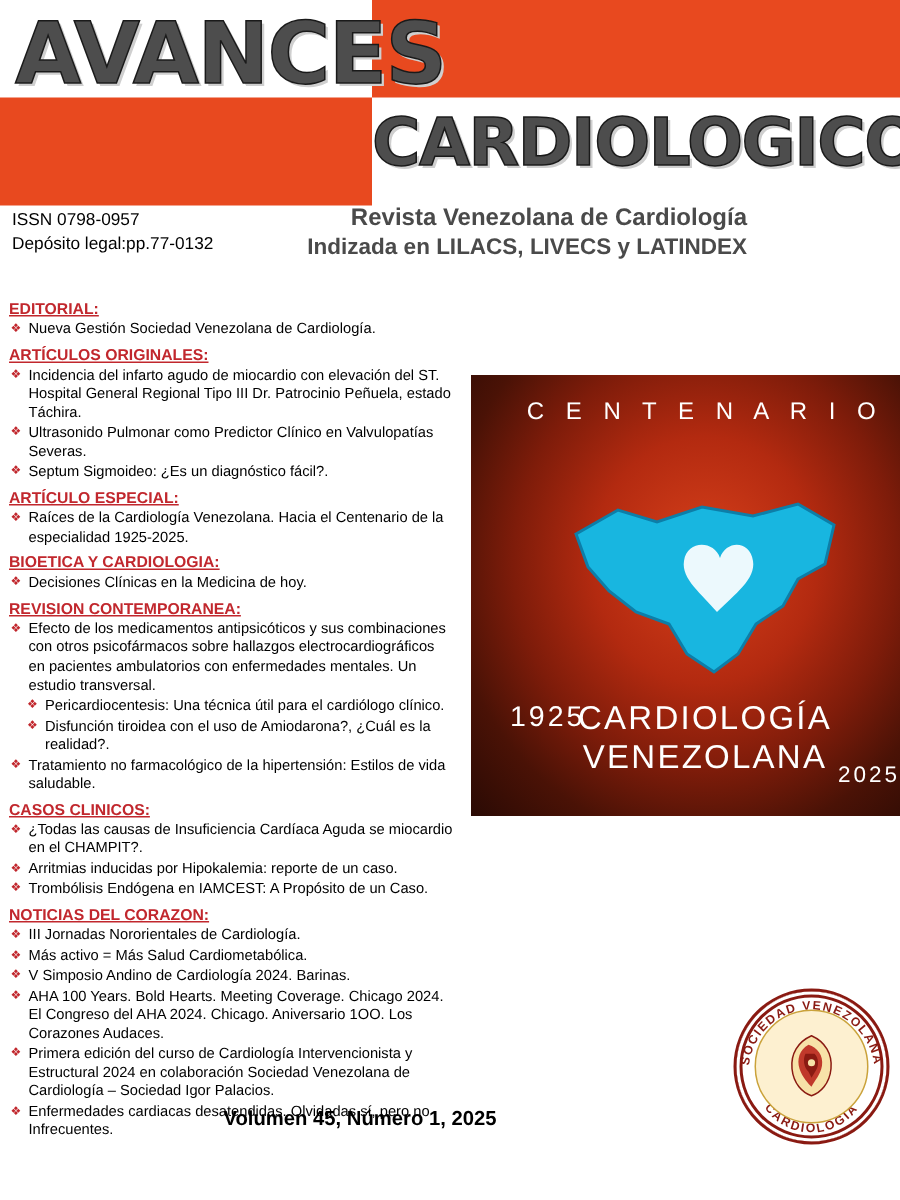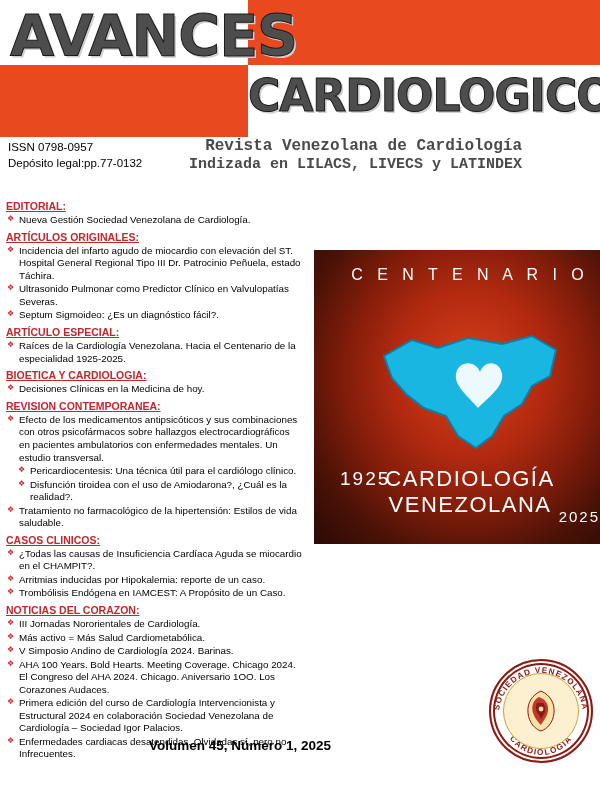"AVANCES" .masthead { padding-left: 24px -> none }
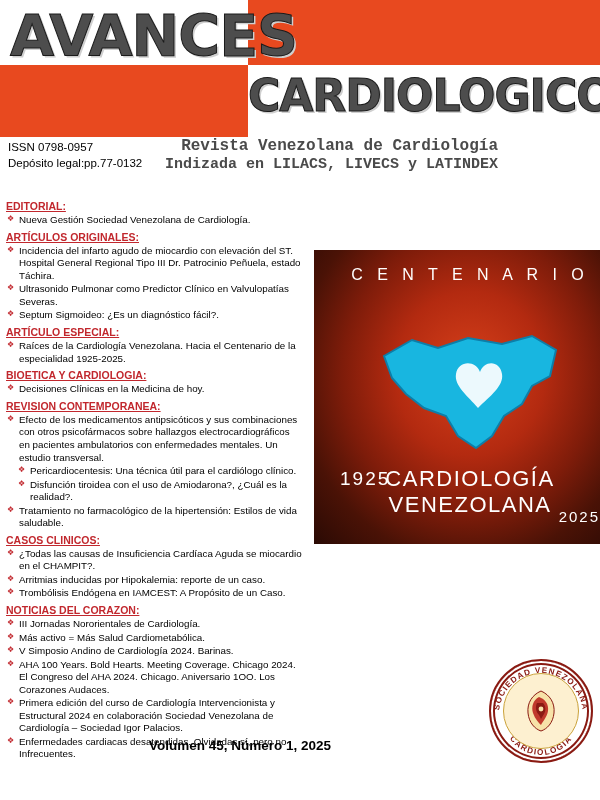"Revista Venezolana de Cardiología" .subtitle-block { font-family: Liberation Mono, monospace -> Liberation Sans, sans-serif }
